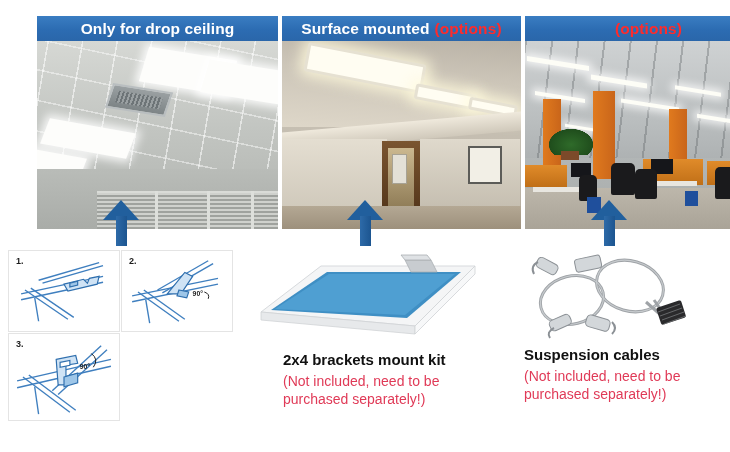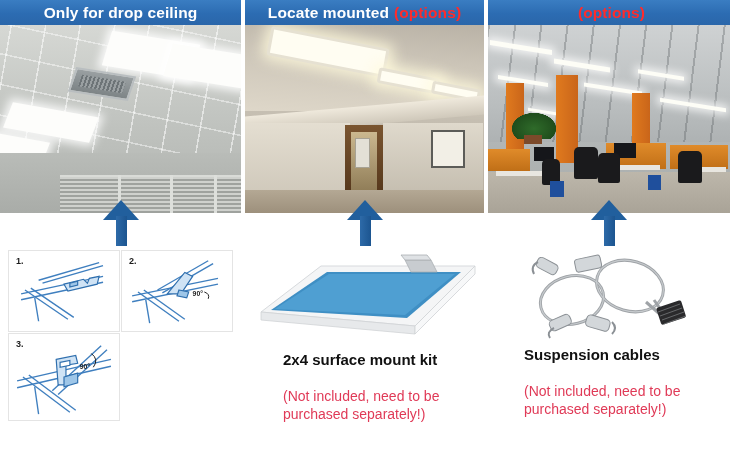"Only for drop ceiling" .col { margin-left: none -> 37px; top: 0 -> 16px }
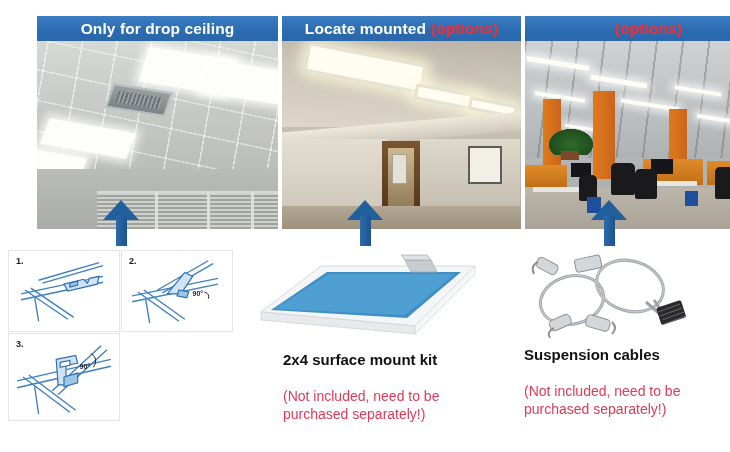"Locate mounted" span { text: Locate -> Surface }
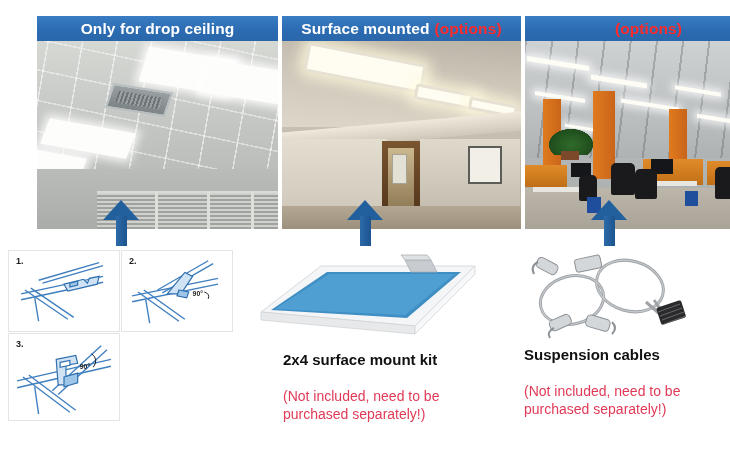"2x4 surface mount kit" div.title { text: surface -> brackets }
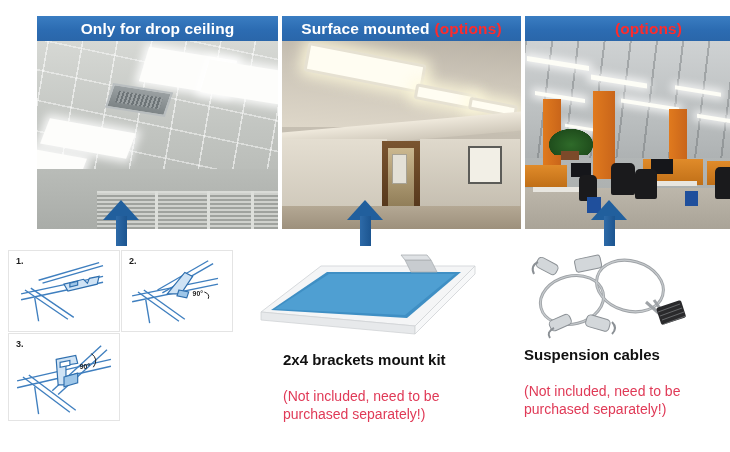"(Not included, need to be" .cap .note { margin-top: 17px -> 2px }
